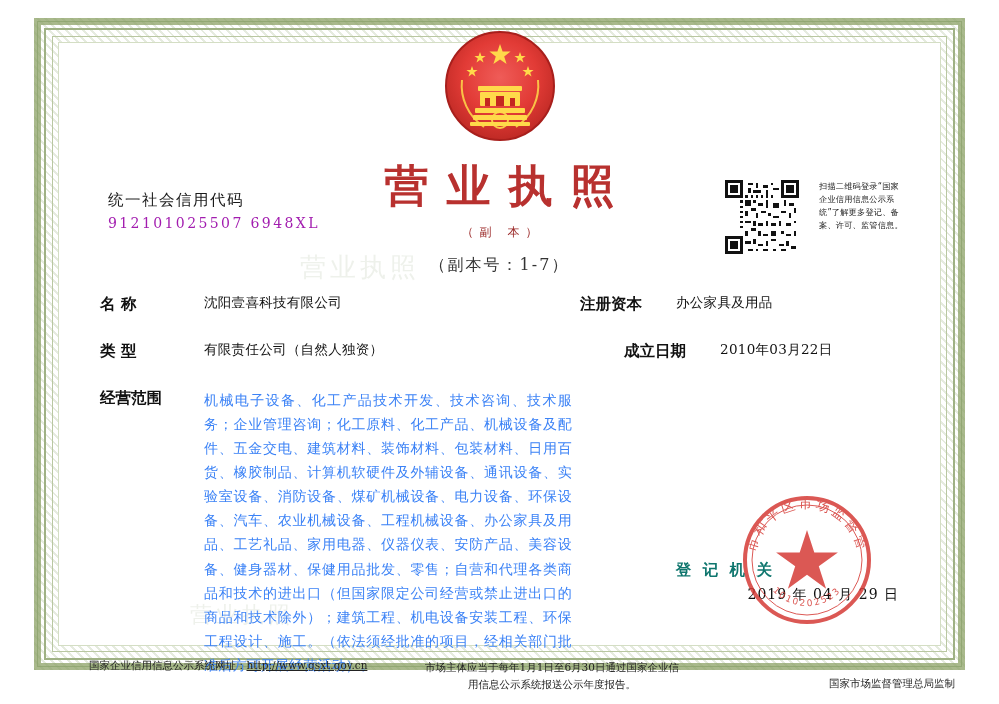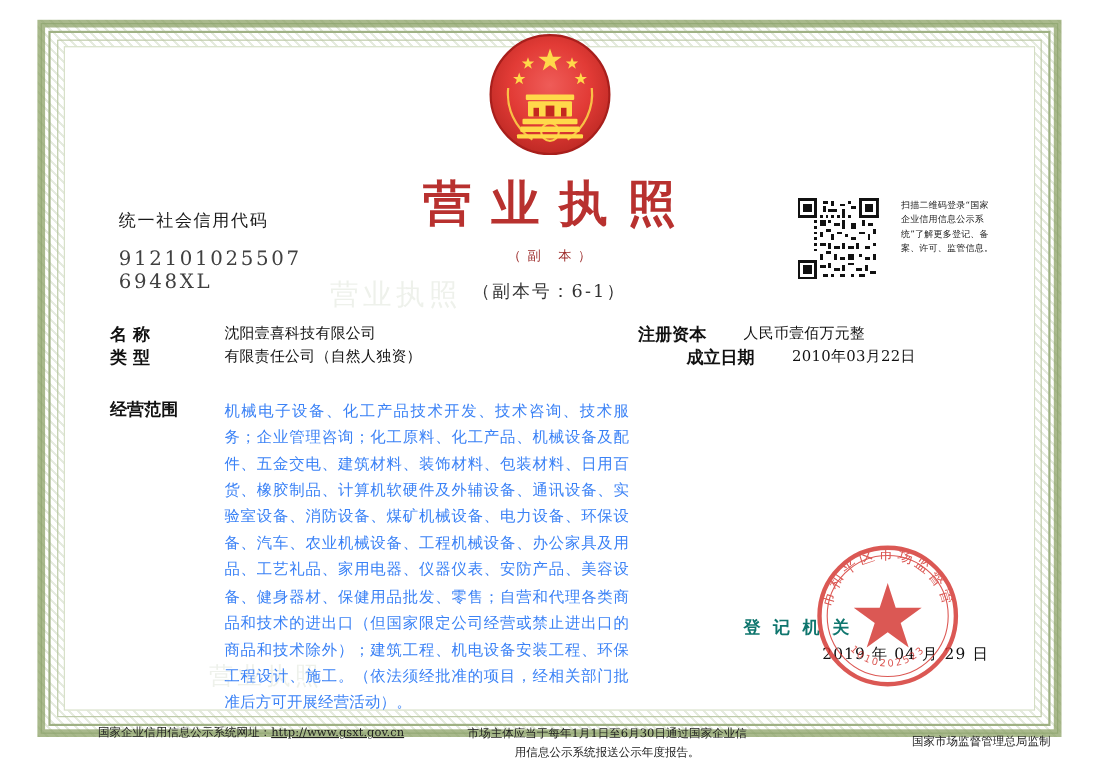"912101025507 6948XL" .credit-value { color: #404040 -> #a21caf; font-size: 18px -> 14px; margin-top: 14px -> 4px }
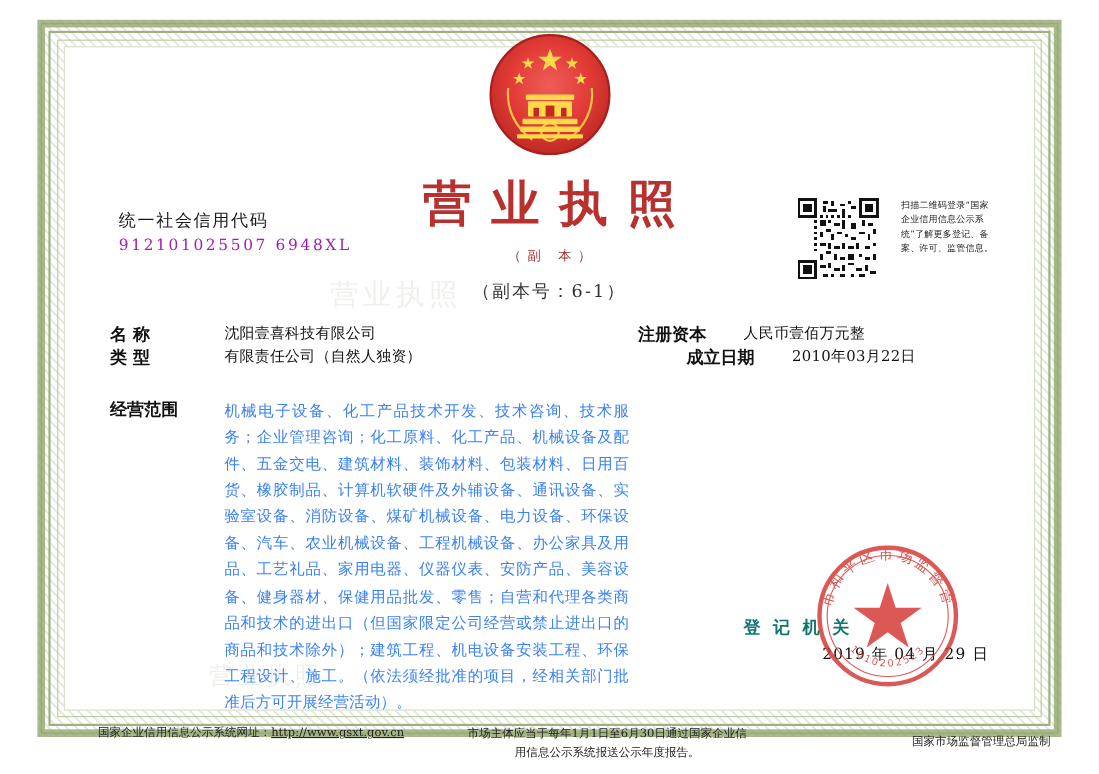"（副本号：6-1）" div.sub-title-2 { text: 6-1 -> 1-7 }
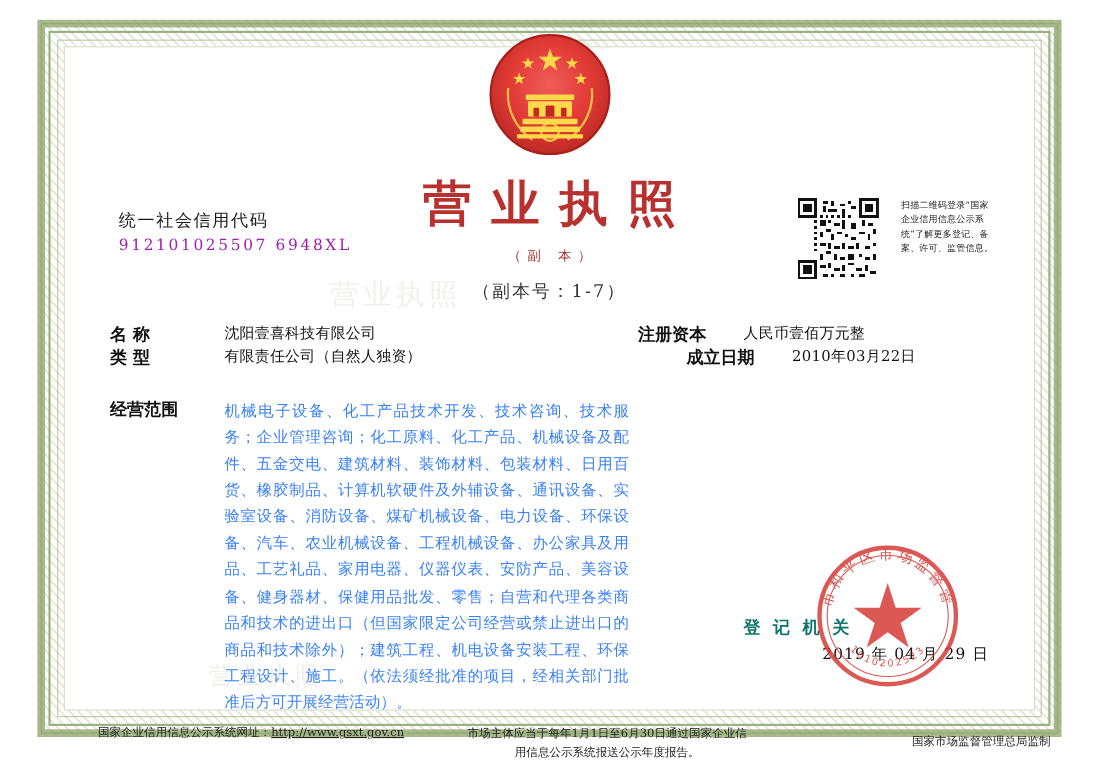"名 称" .r1 { margin-bottom: none -> 26px }
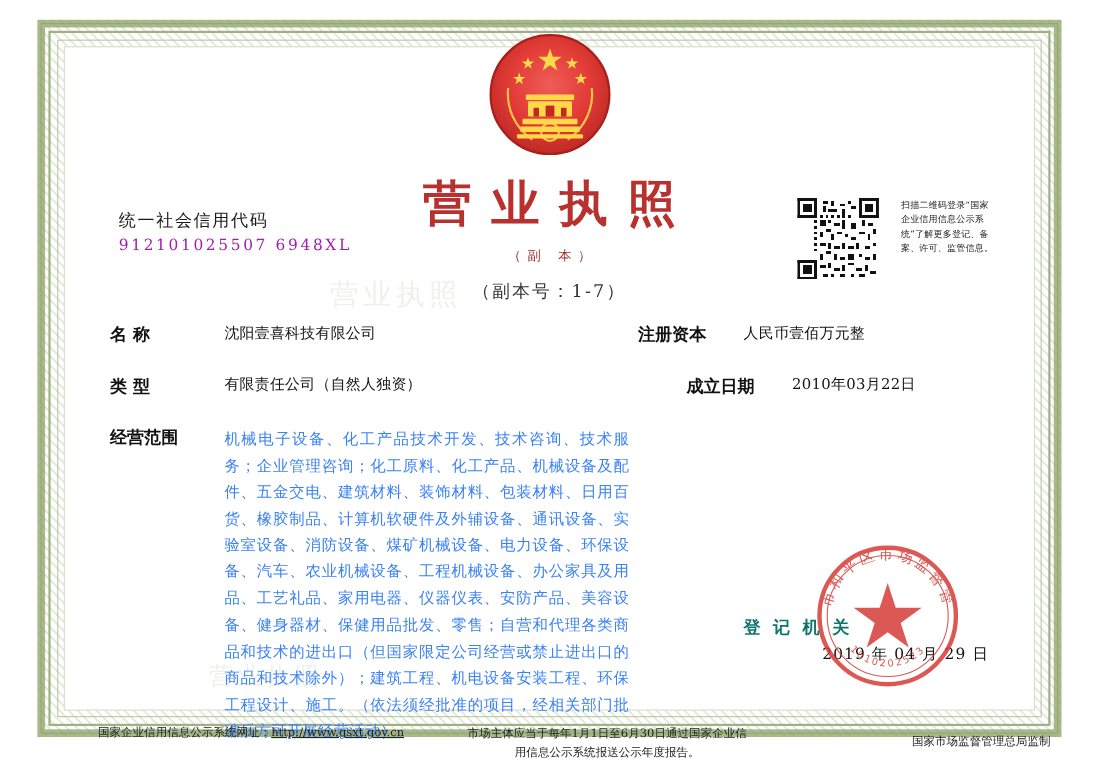"人民币壹佰万元整" div.val { text: 人民币壹佰万元整 -> 办公家具及用品 }
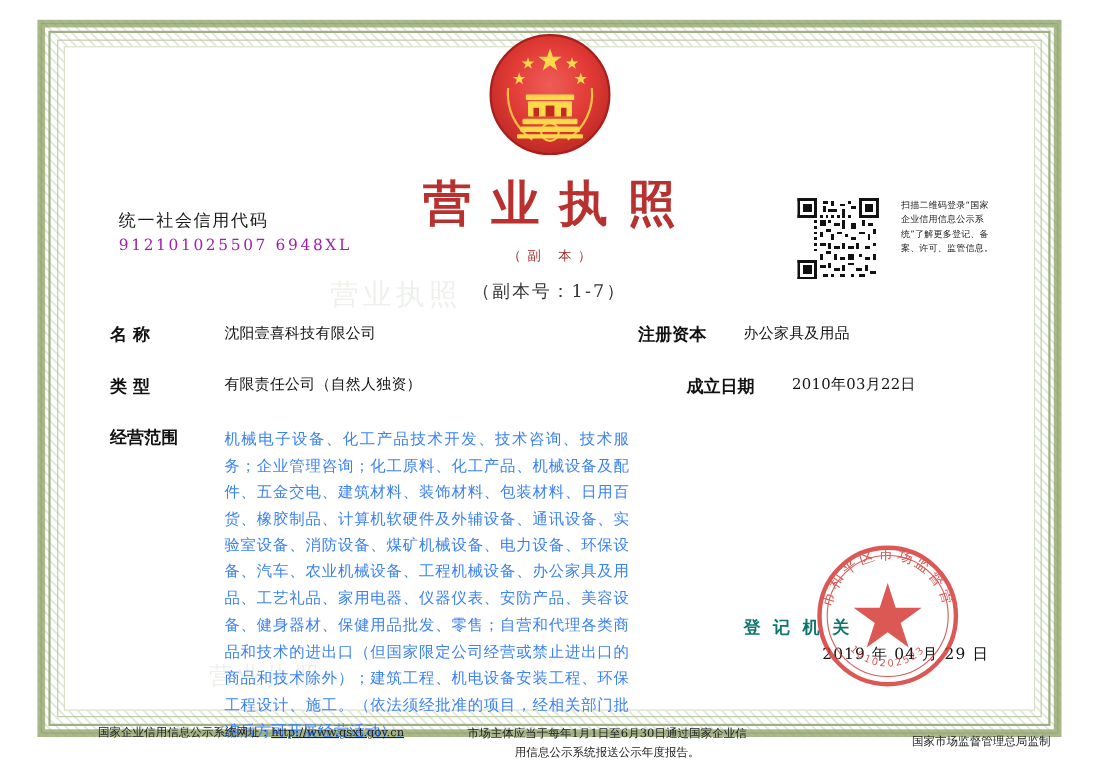"国家市场监督管理总局监制" .footer-right { padding-top: 8px -> 18px }
